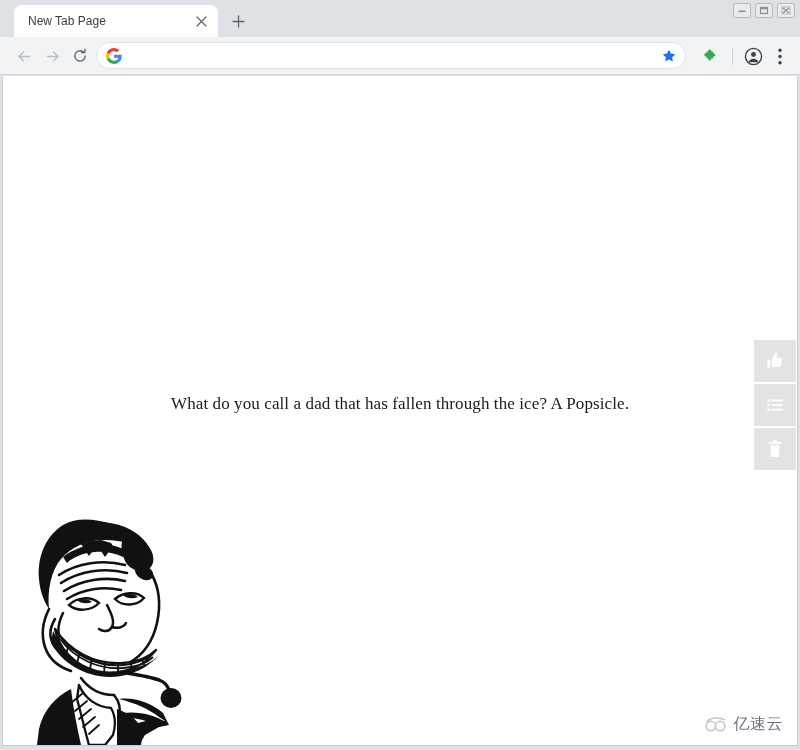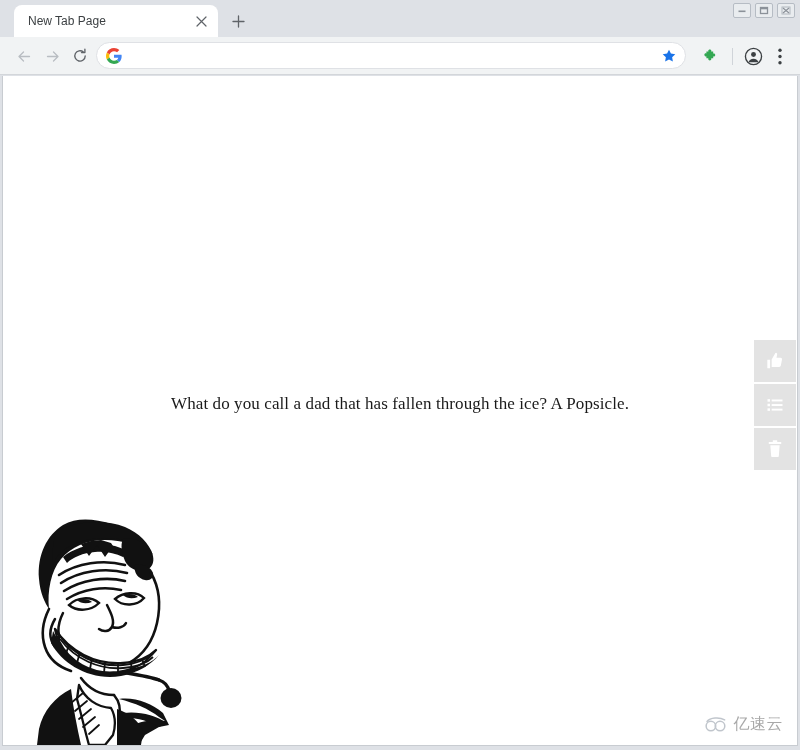"亿速云" .watermark-text { color: #737373 -> #0f172a }
